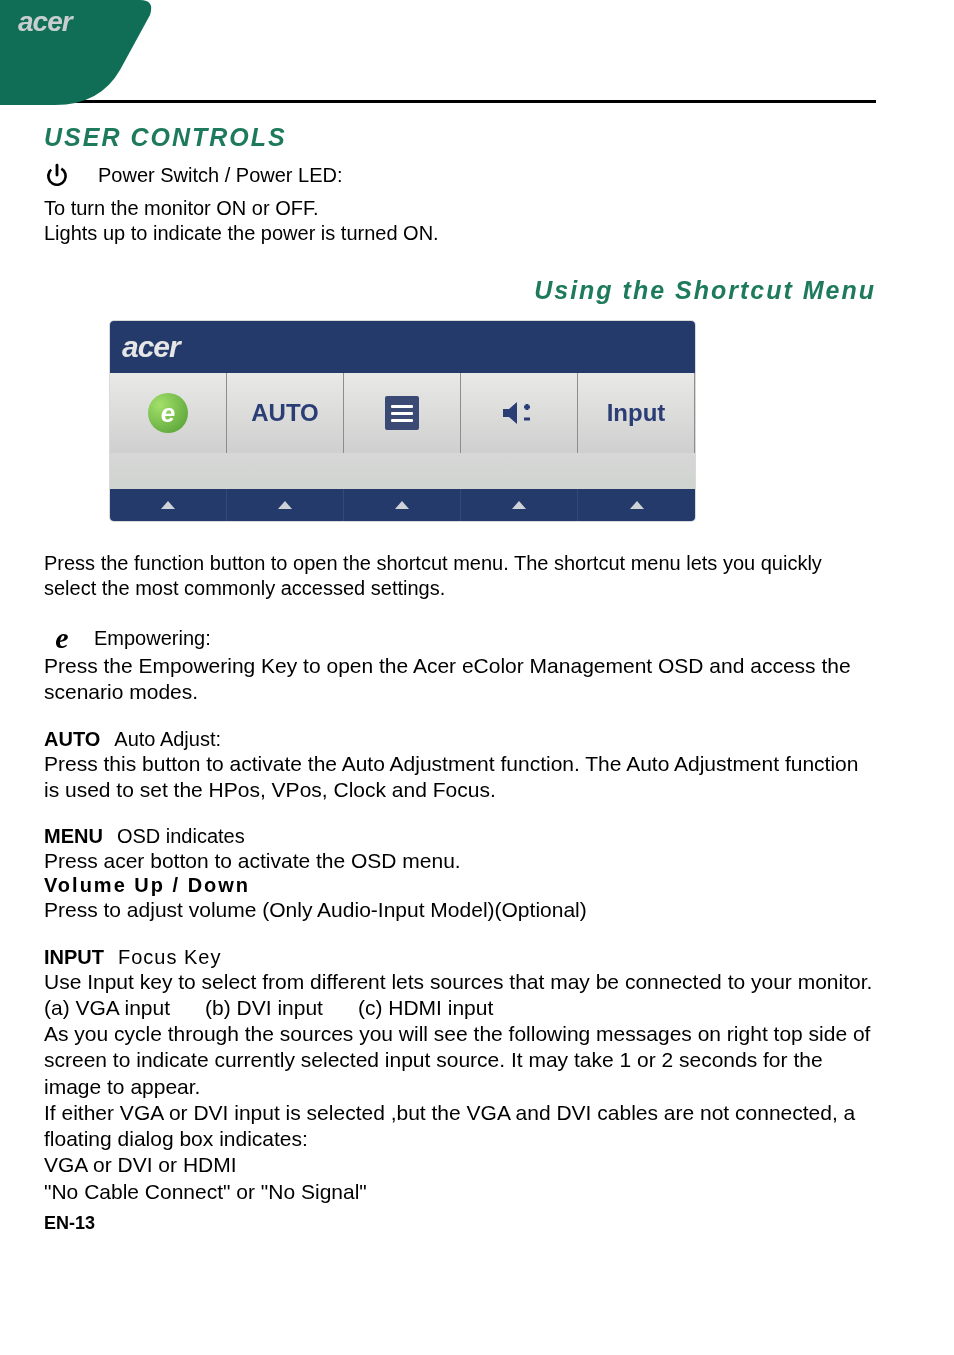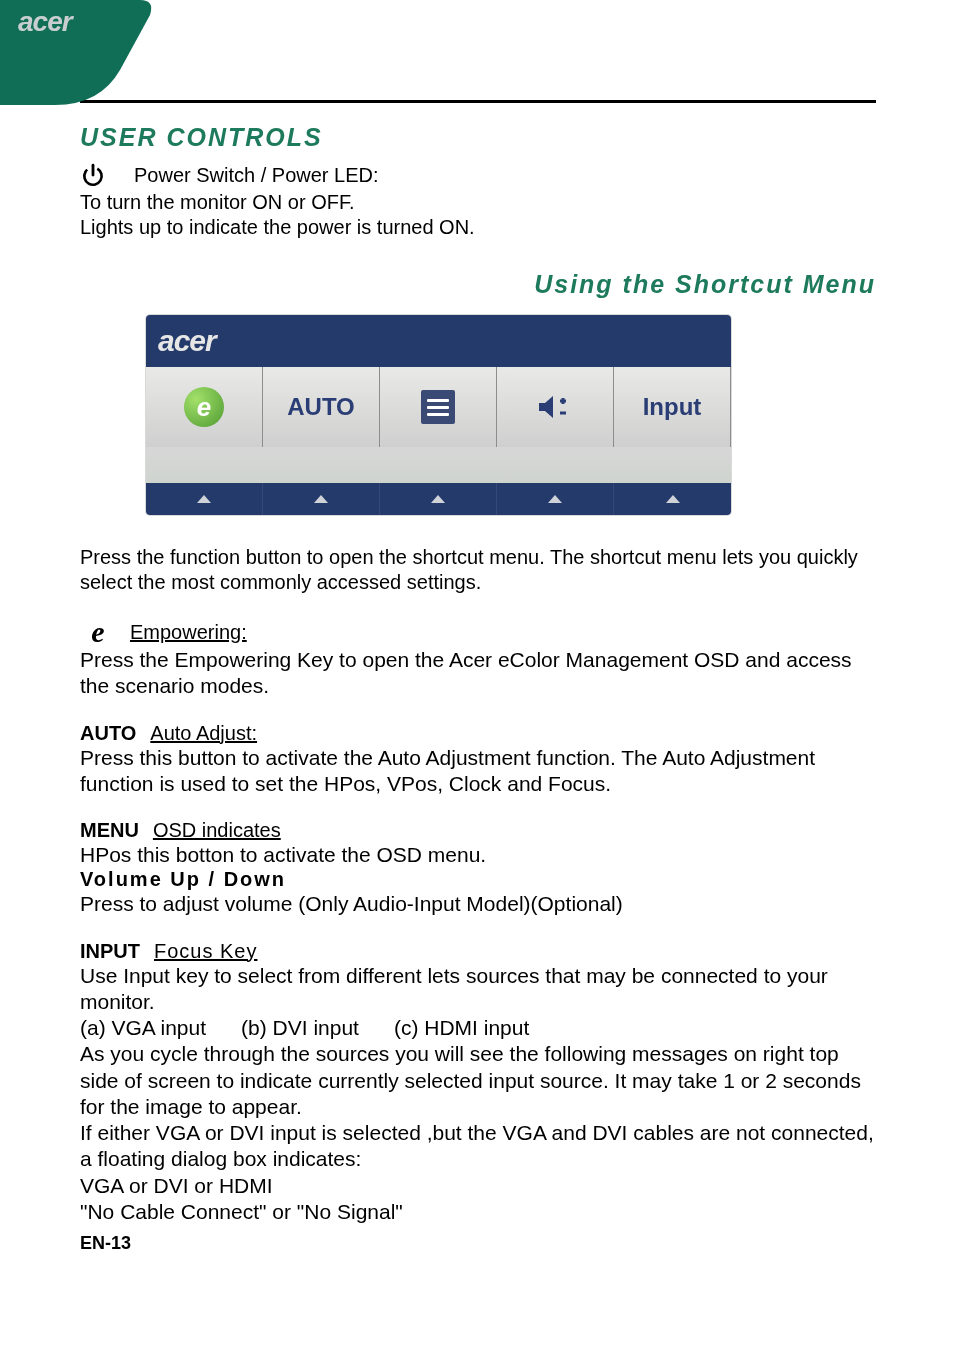"USER CONTROLS" .page { padding: 100px 78px 40px 80px -> 100px 78px 40px 44px }
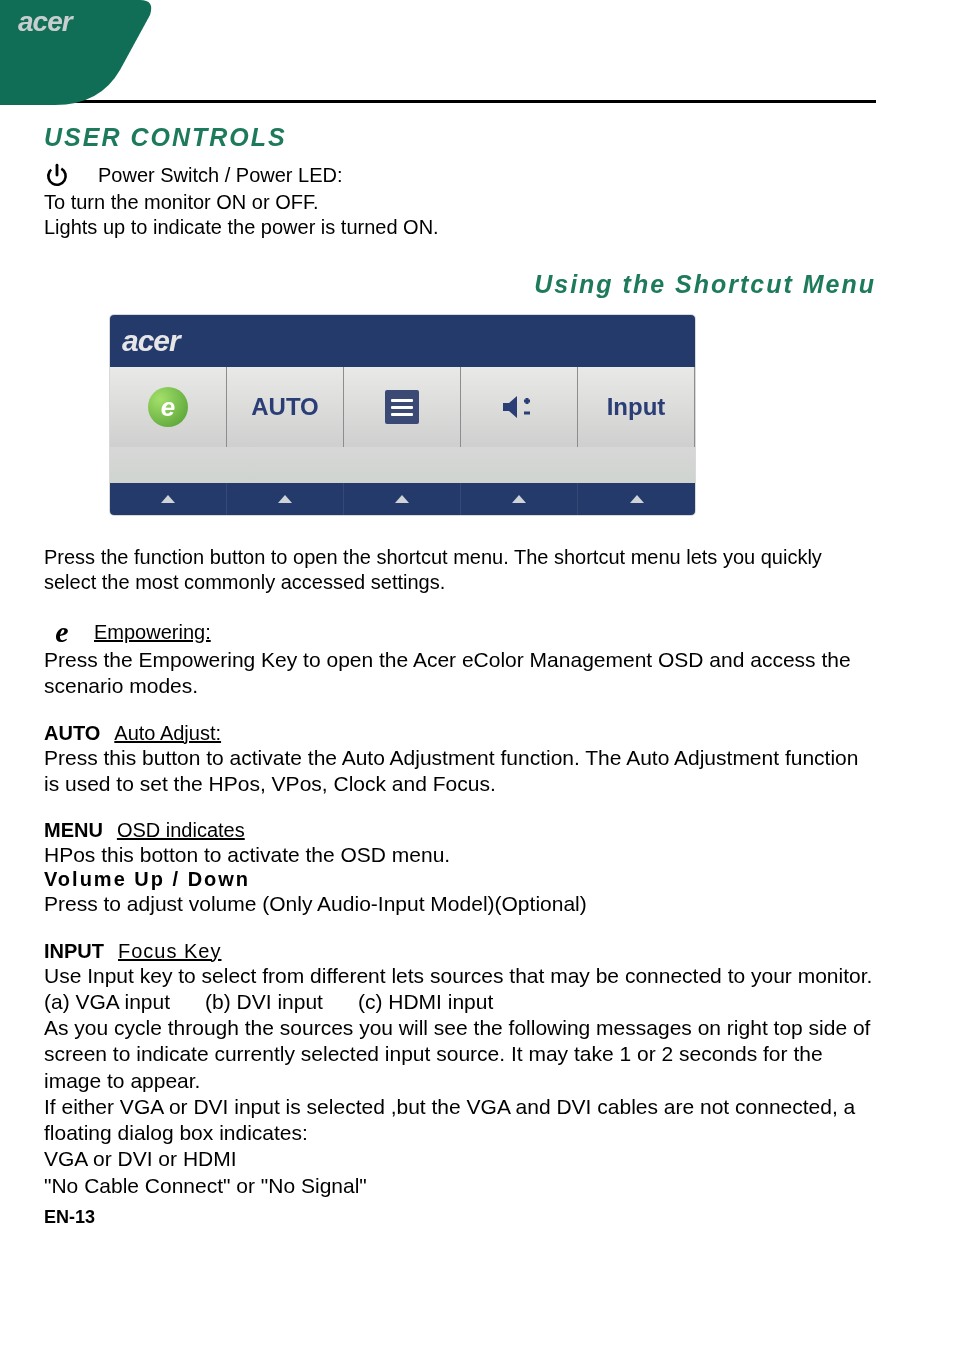"Power Switch / Power LED:" .power-row { margin-bottom: 2px -> 8px }
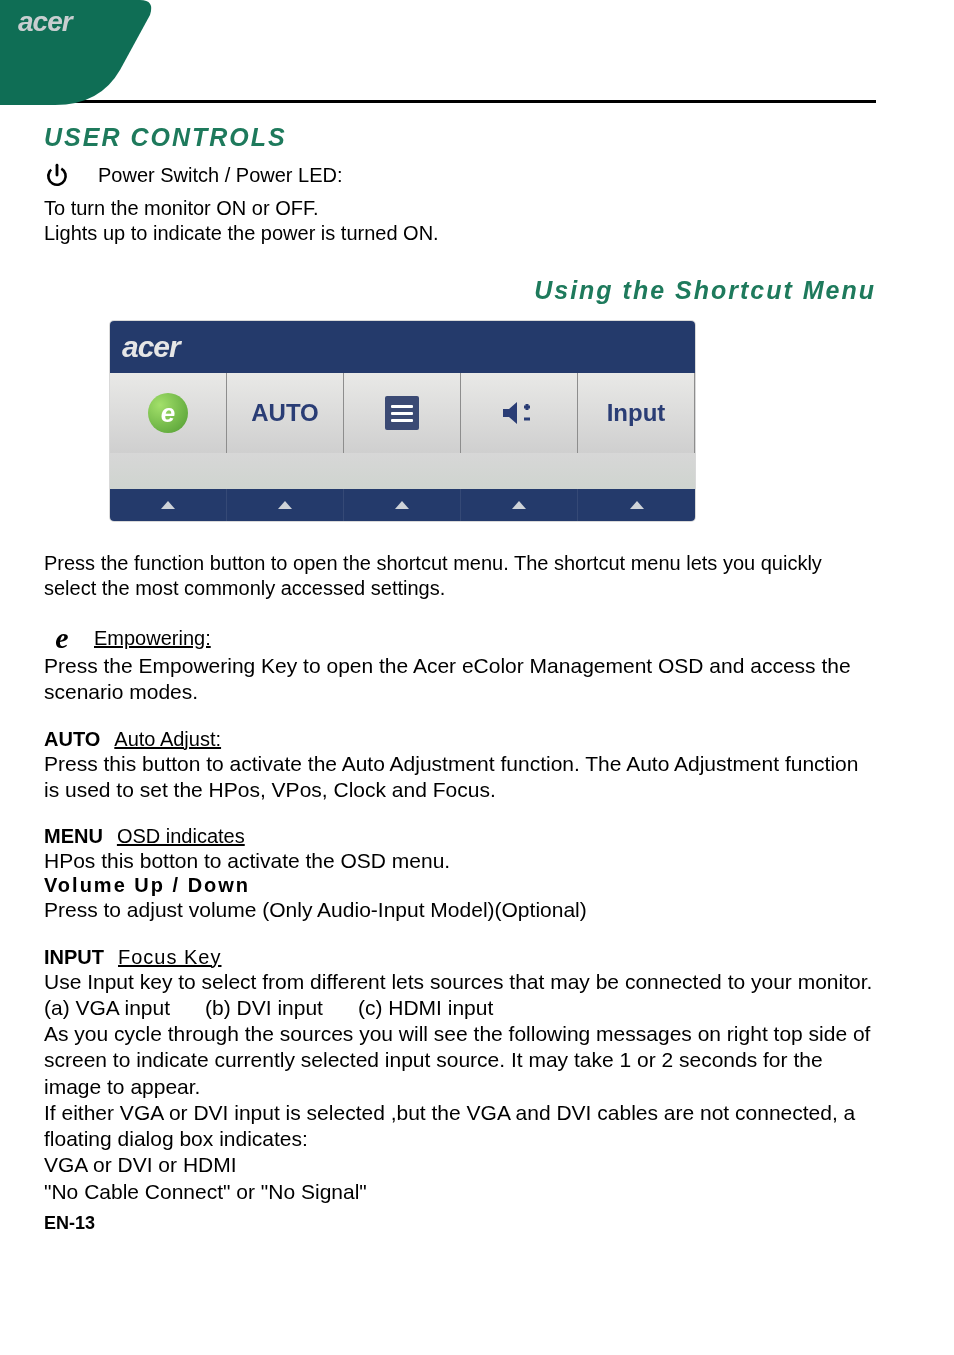"Empowering:" .item-head .head-title { text-decoration: underline -> none }
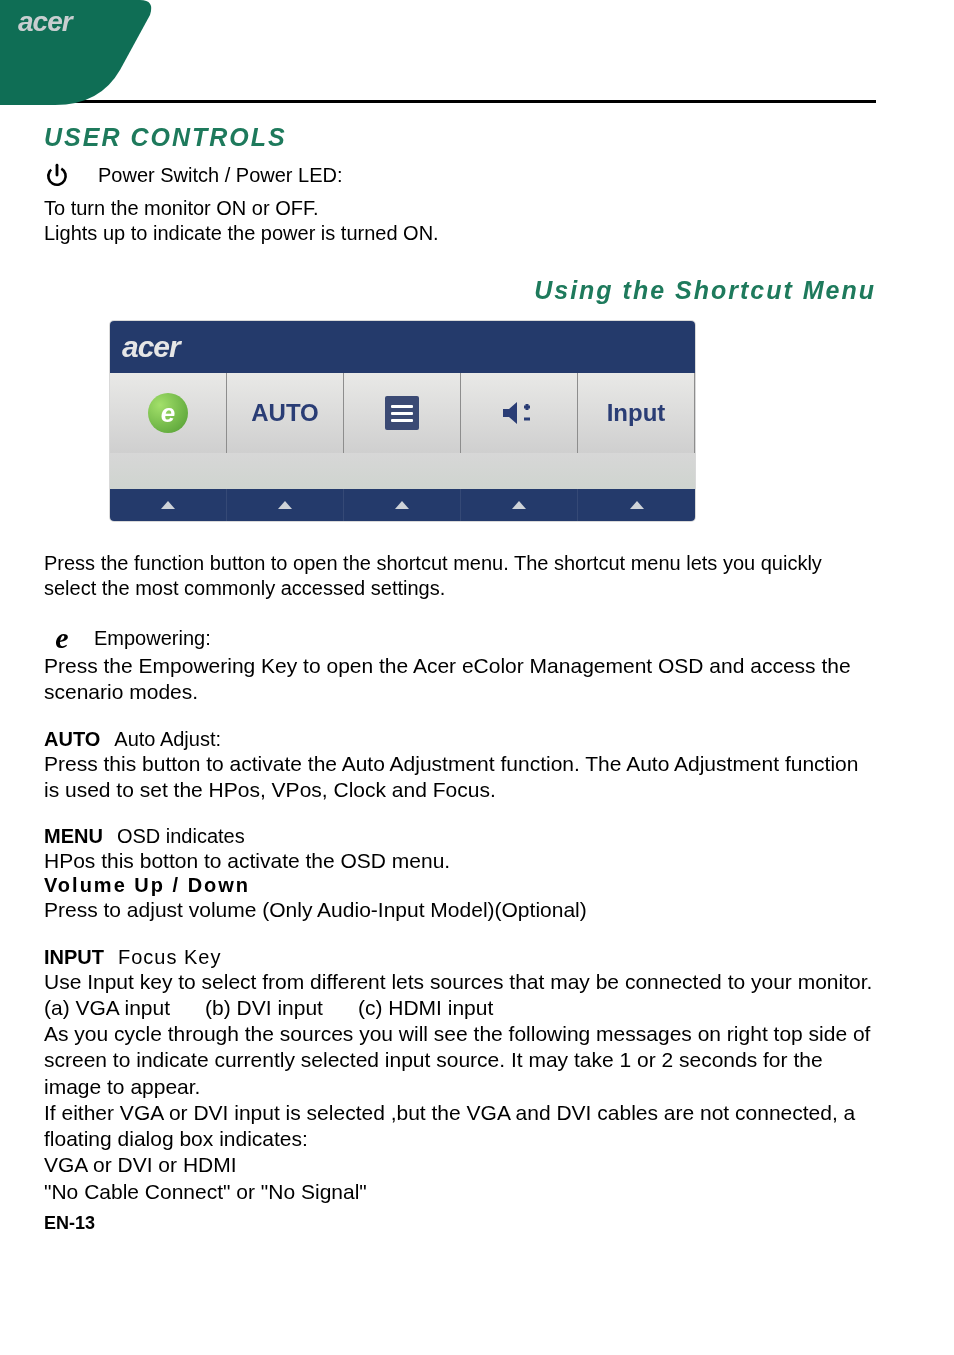"HPos this botton to activate" div.item-body { text: HPos this -> Press acer }
